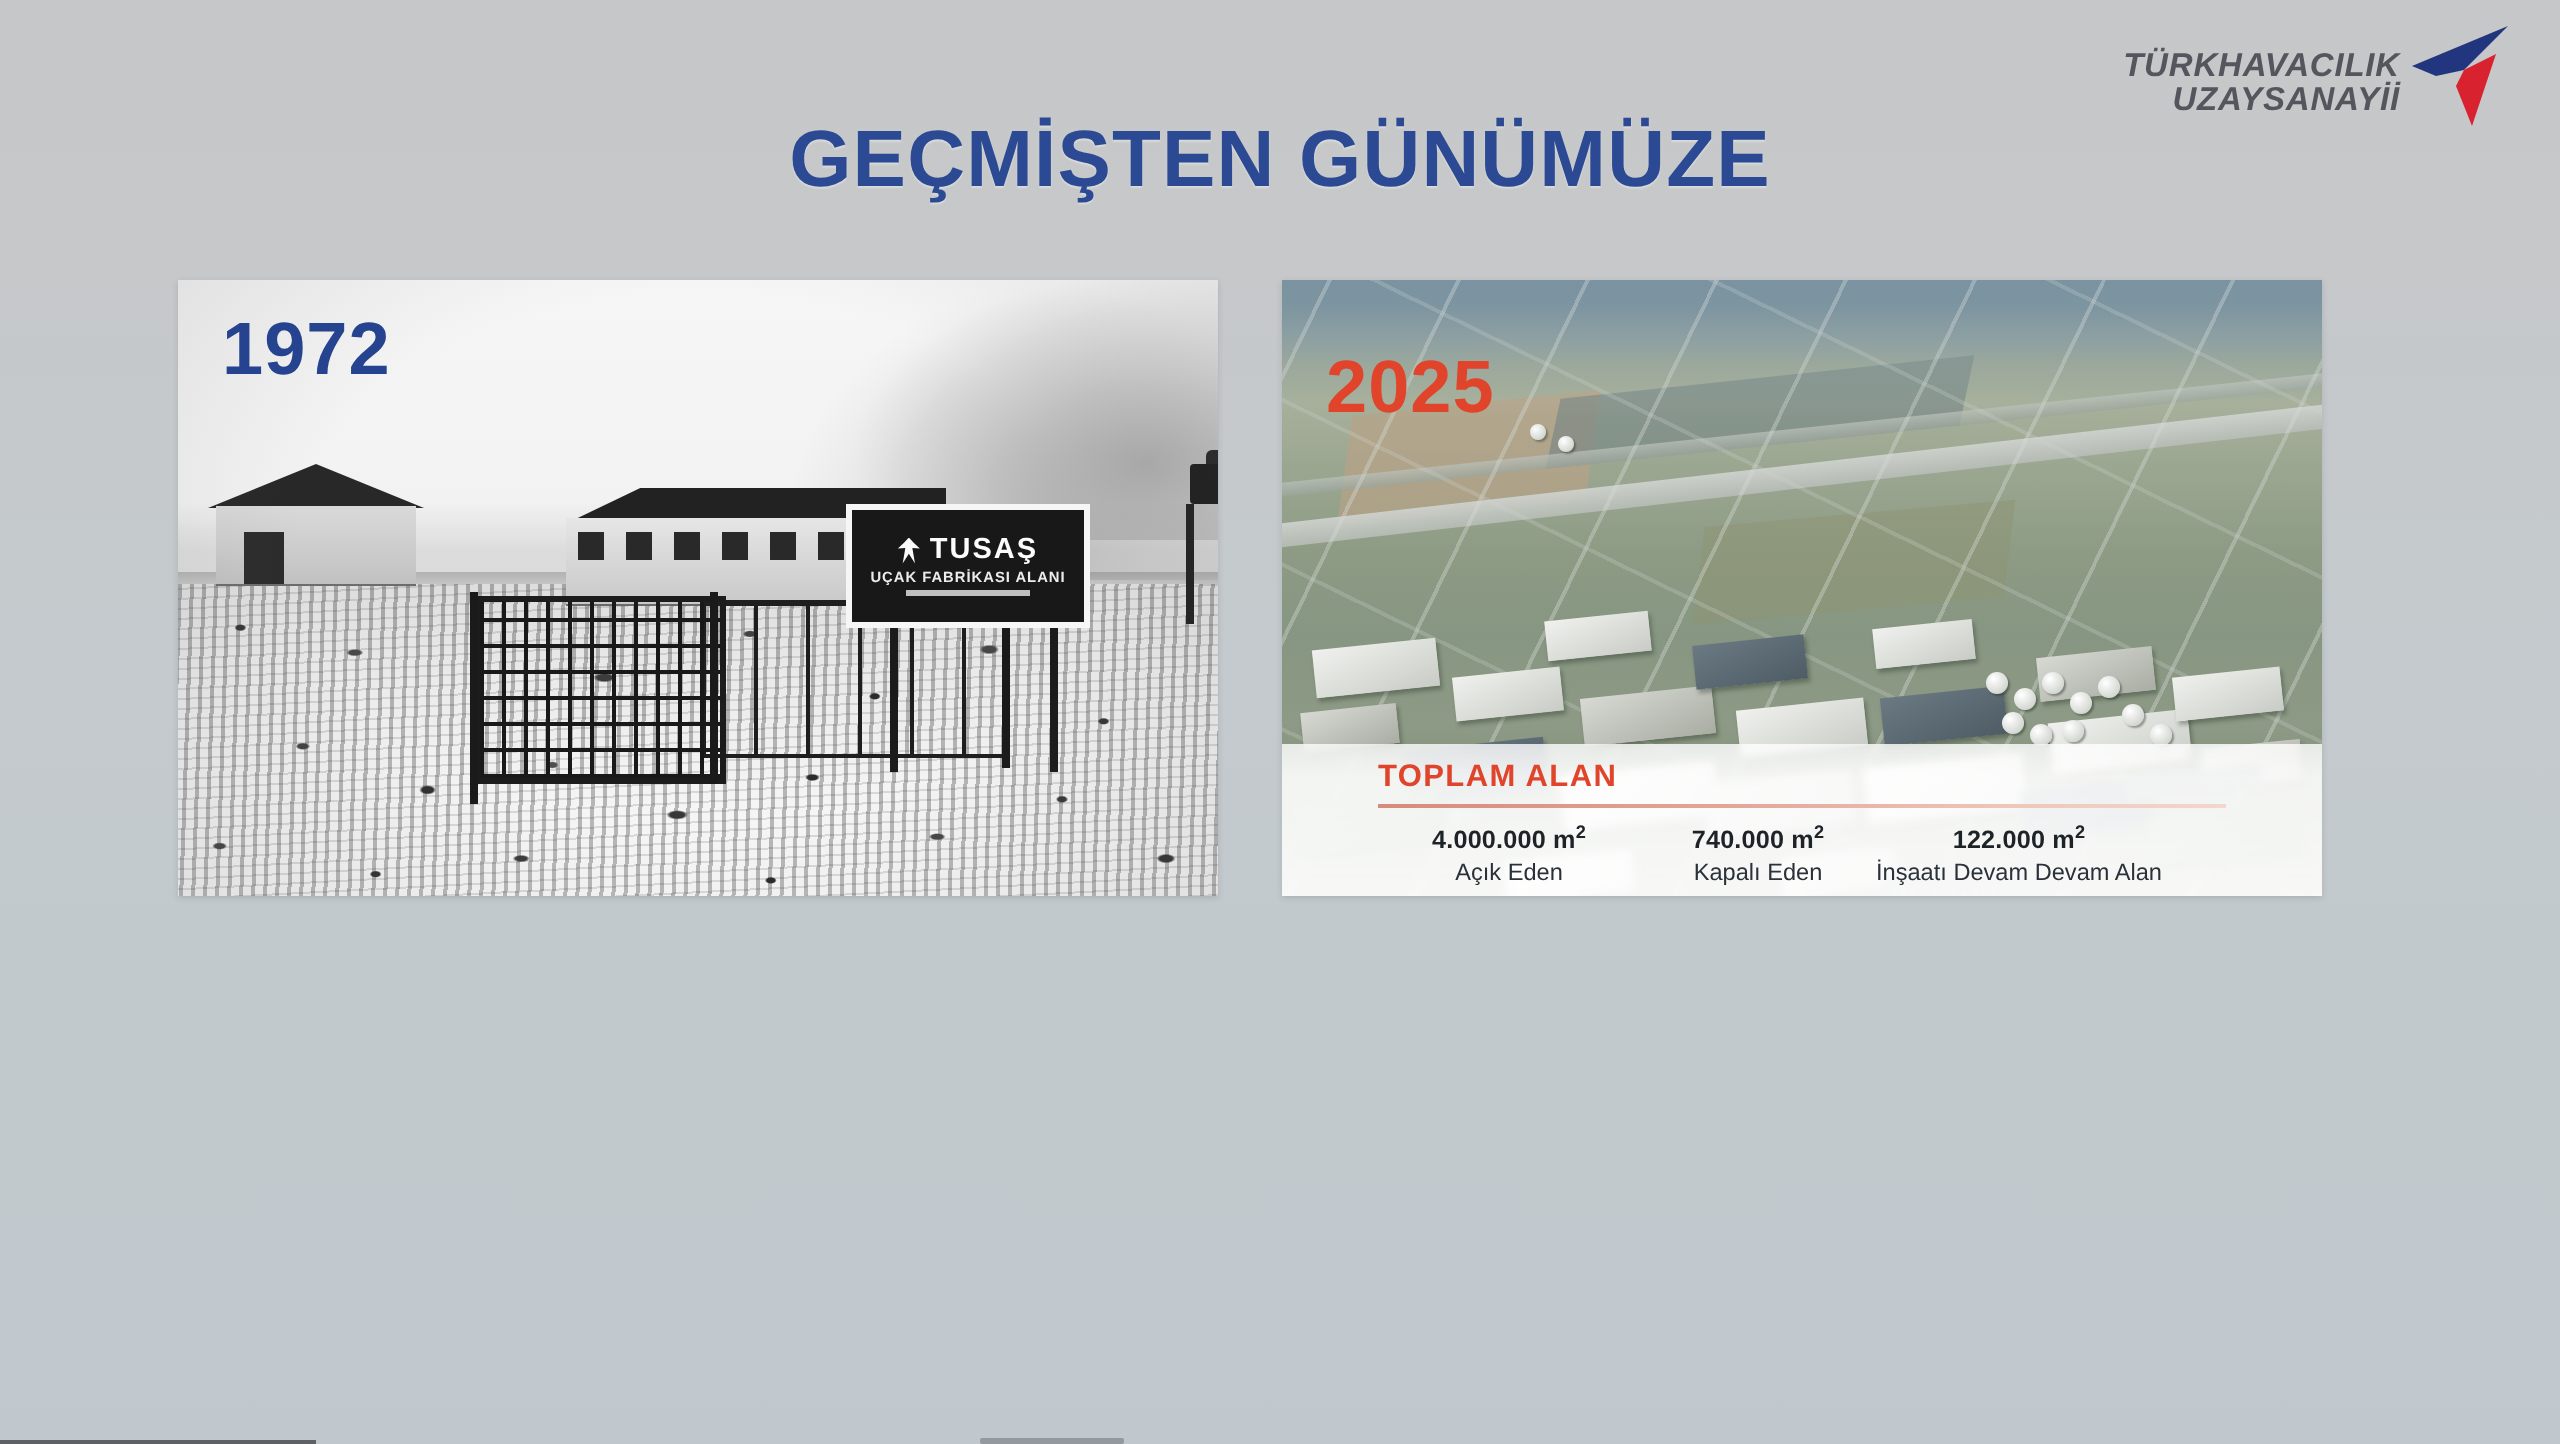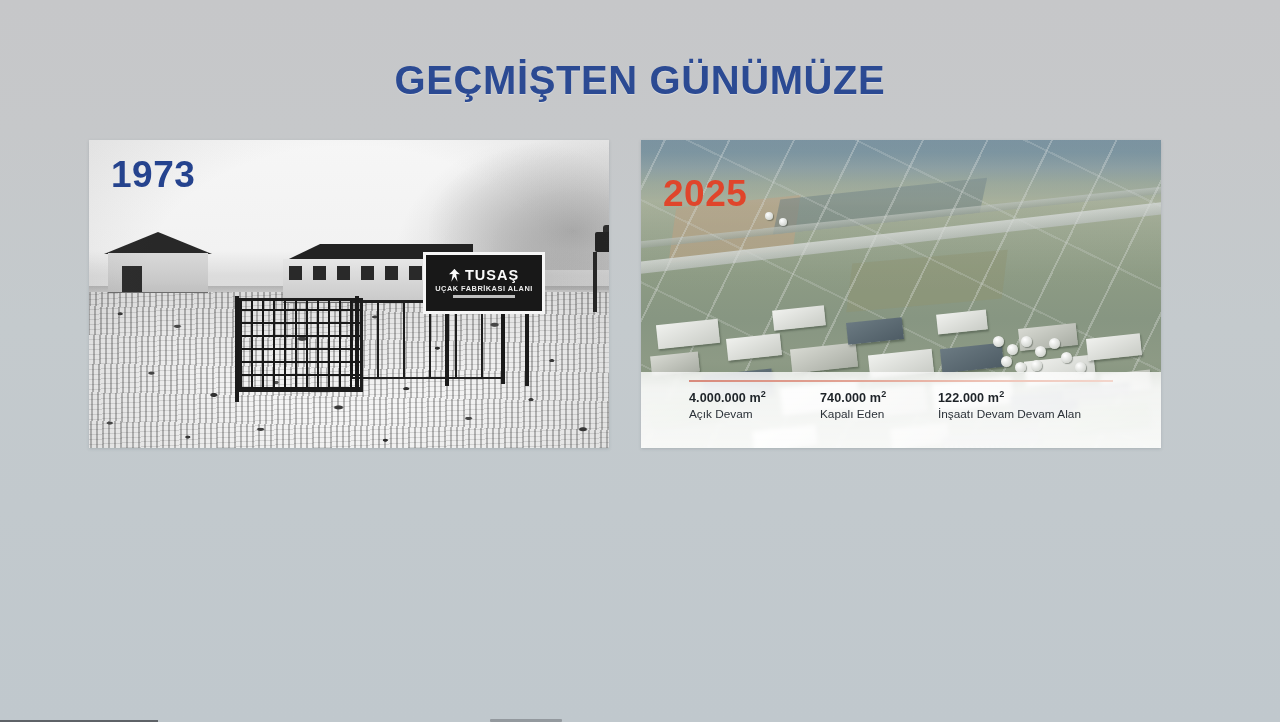"TÜRKHAVACILIK" div.logo { html: none -> <div> <div> <span>TÜRKHAVACILIK</span> <span>UZAYSANAYİİ</span> </div> <div> <svg> <polygon></polygon> <polygon></polygon> </svg> </div> </div> }
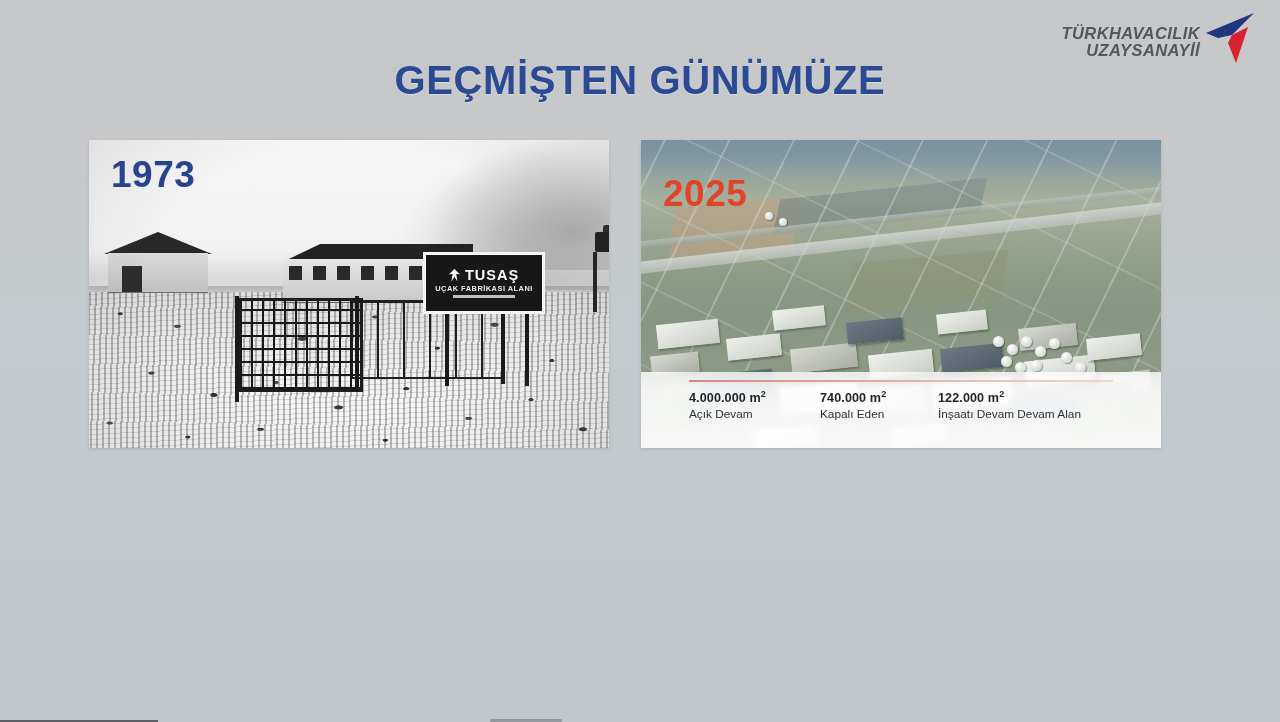"1973" div.year-label { text: 1973 -> 1972 }
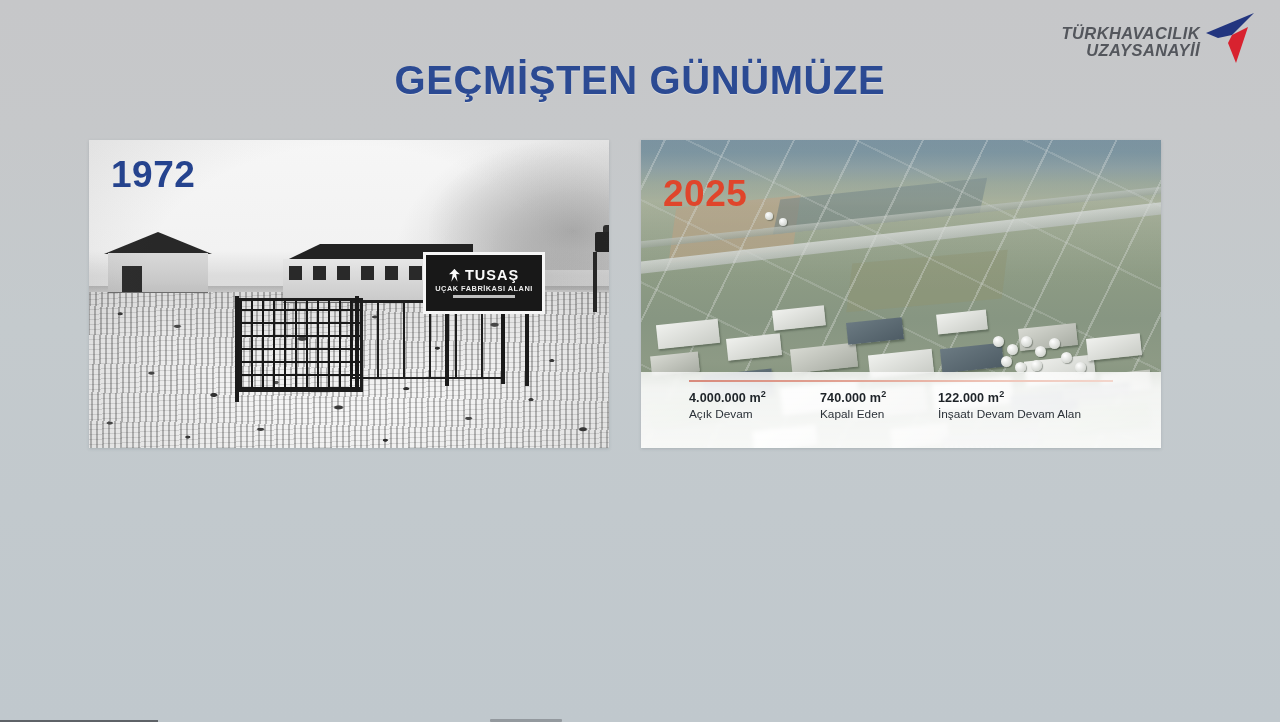"TOPLAM ALAN" div.stats-title { html: none -> <div>TOPLAM ALAN</div> }
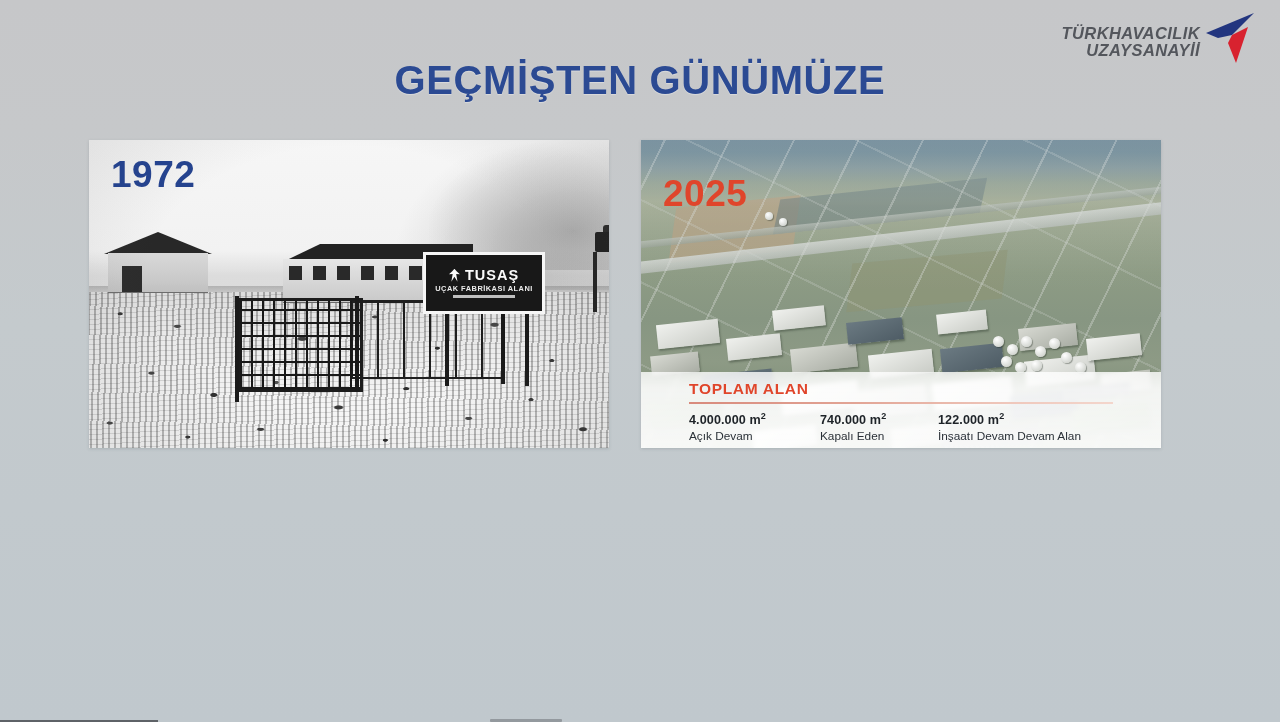"4.000.000 m2" .stat { align-items: none -> center }
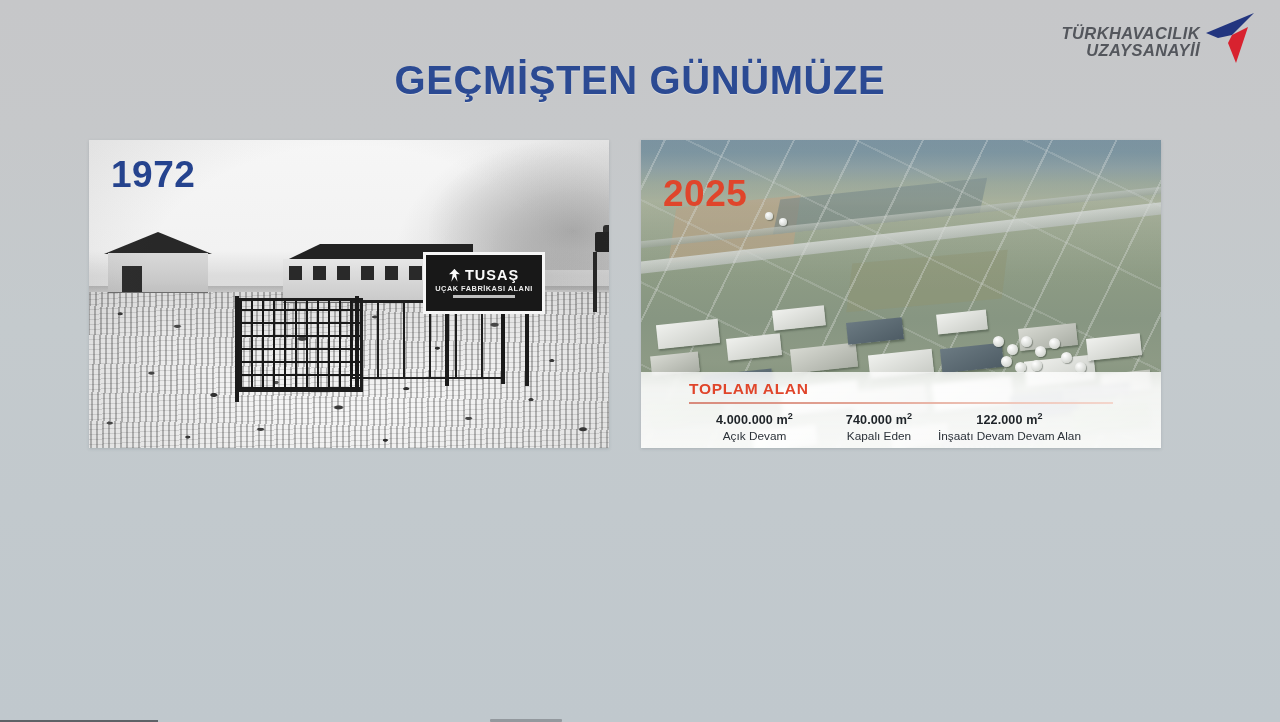"Açık Devam" div.stat-label { text: Devam -> Eden }
